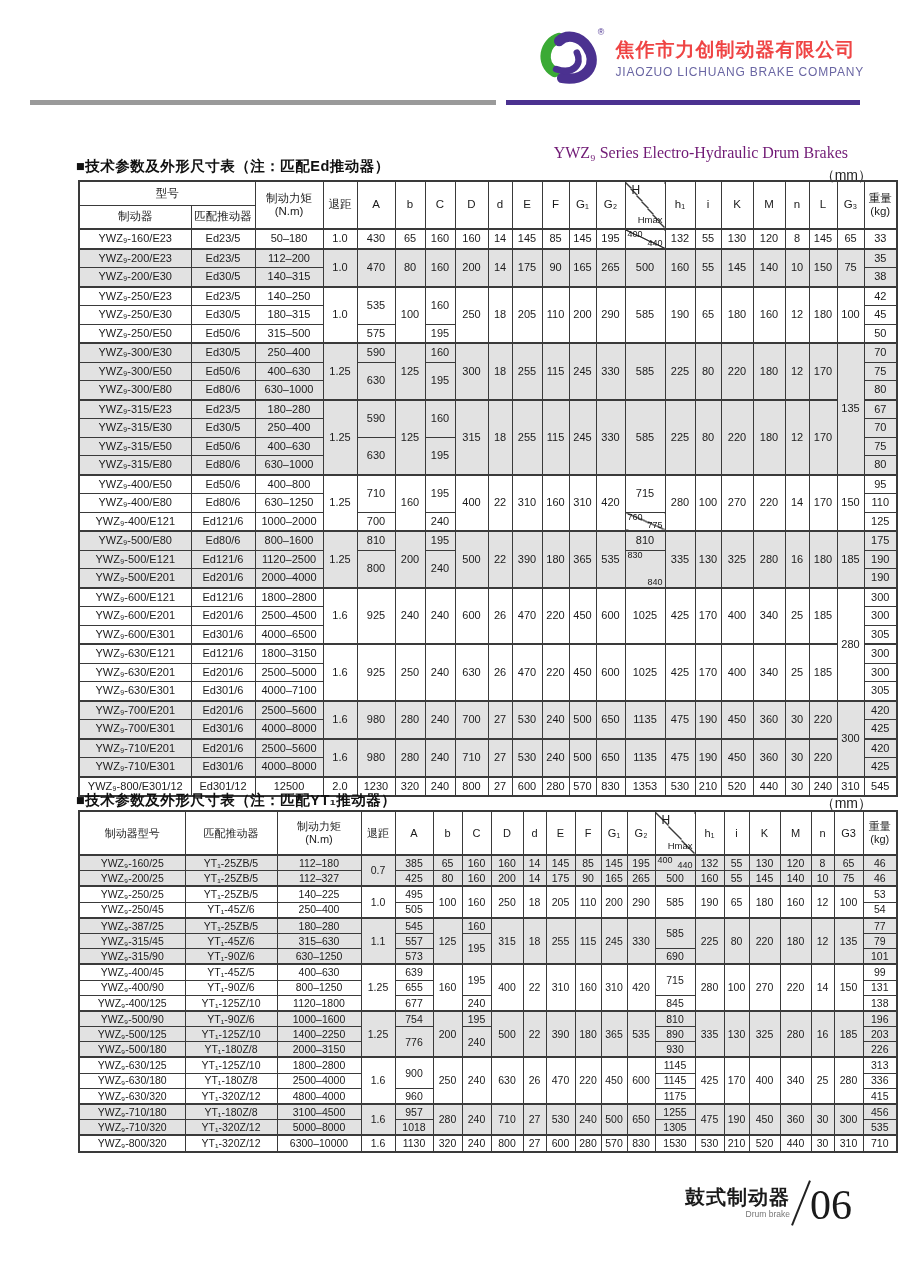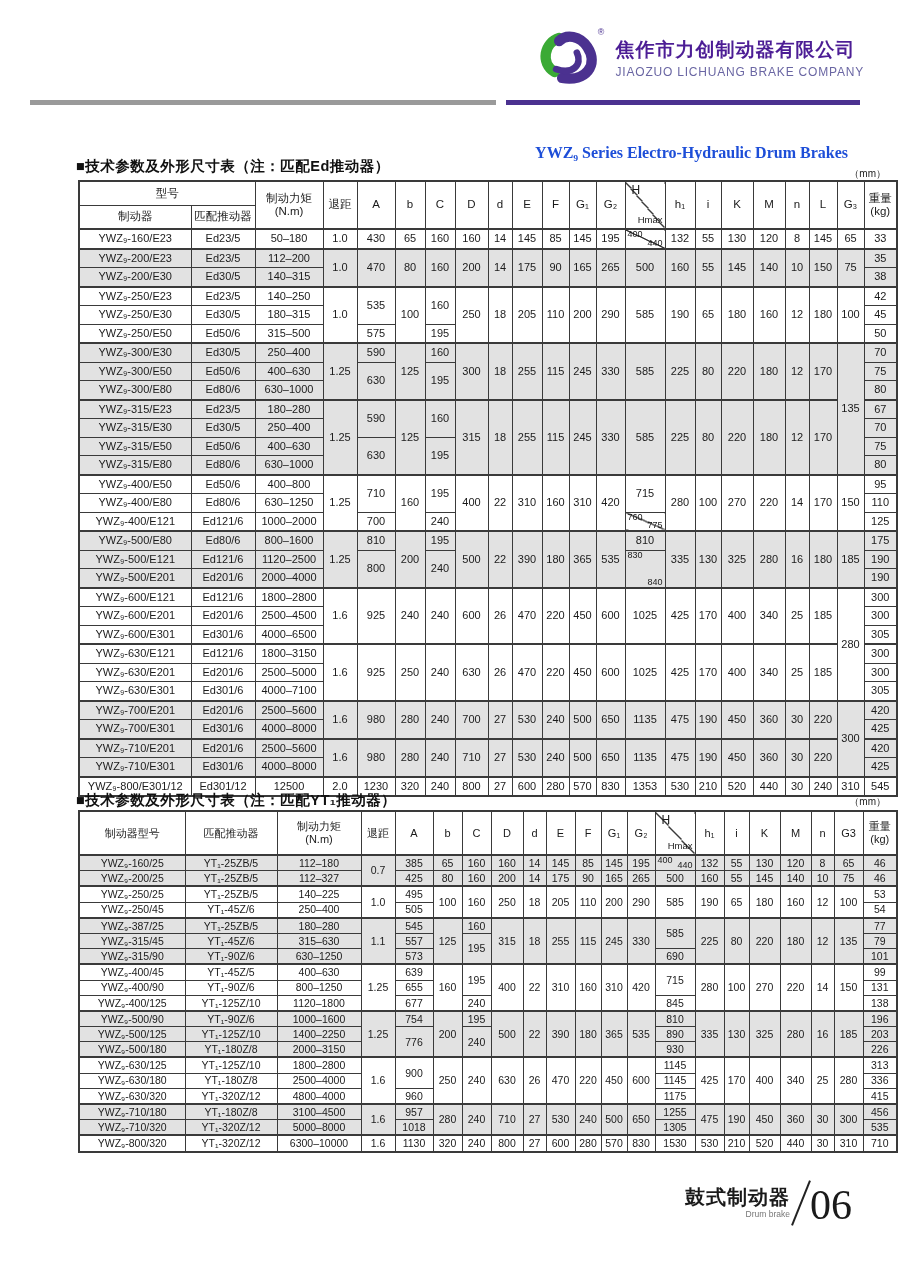"焦作市力创制动器有限公司" .co-cn { color: #4c1d95 -> #ef4444 }
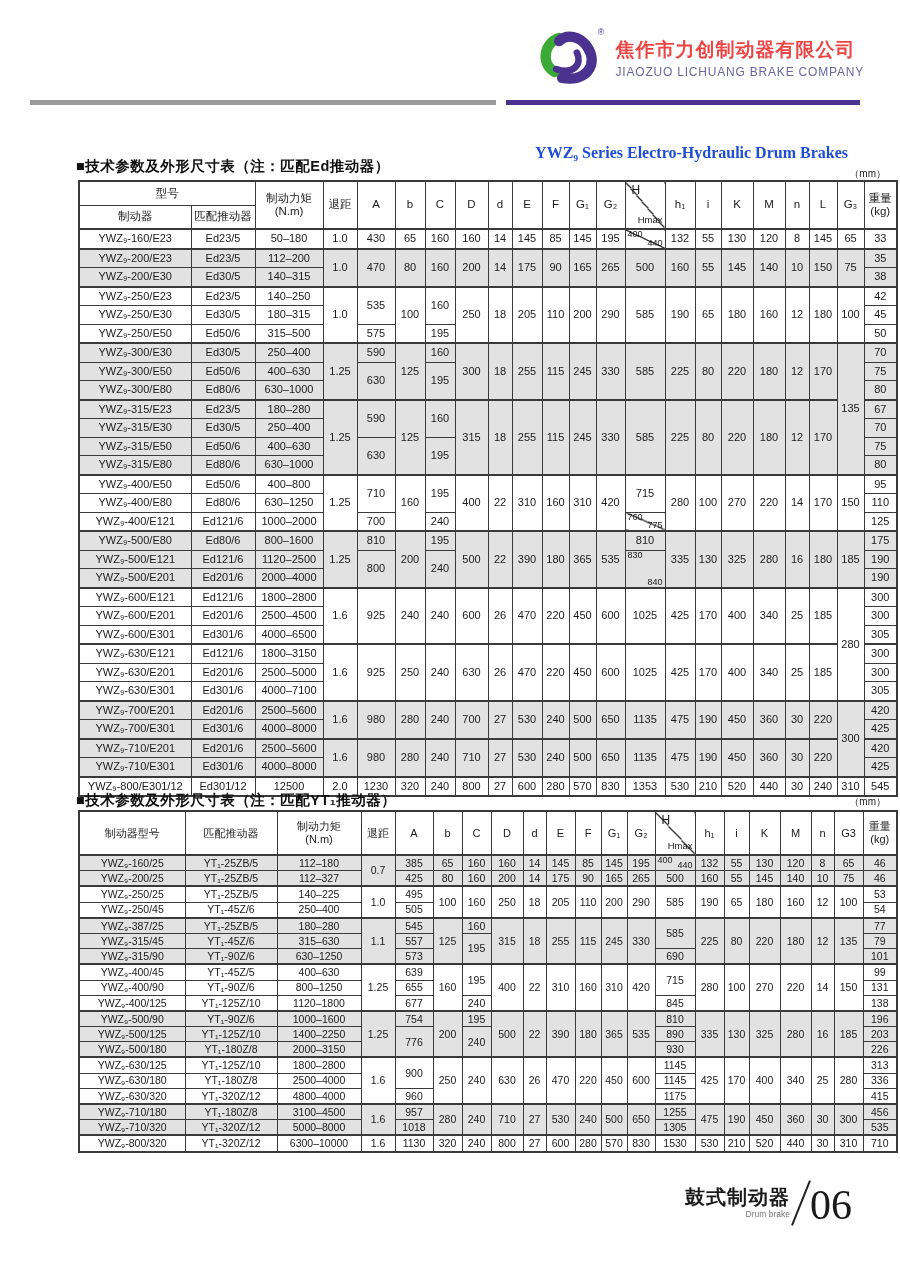"YWZ₉ Series Electro-Hydraulic Drum" .sub-en { color: #1d4ed8 -> #701a75; font-weight: bold -> normal }
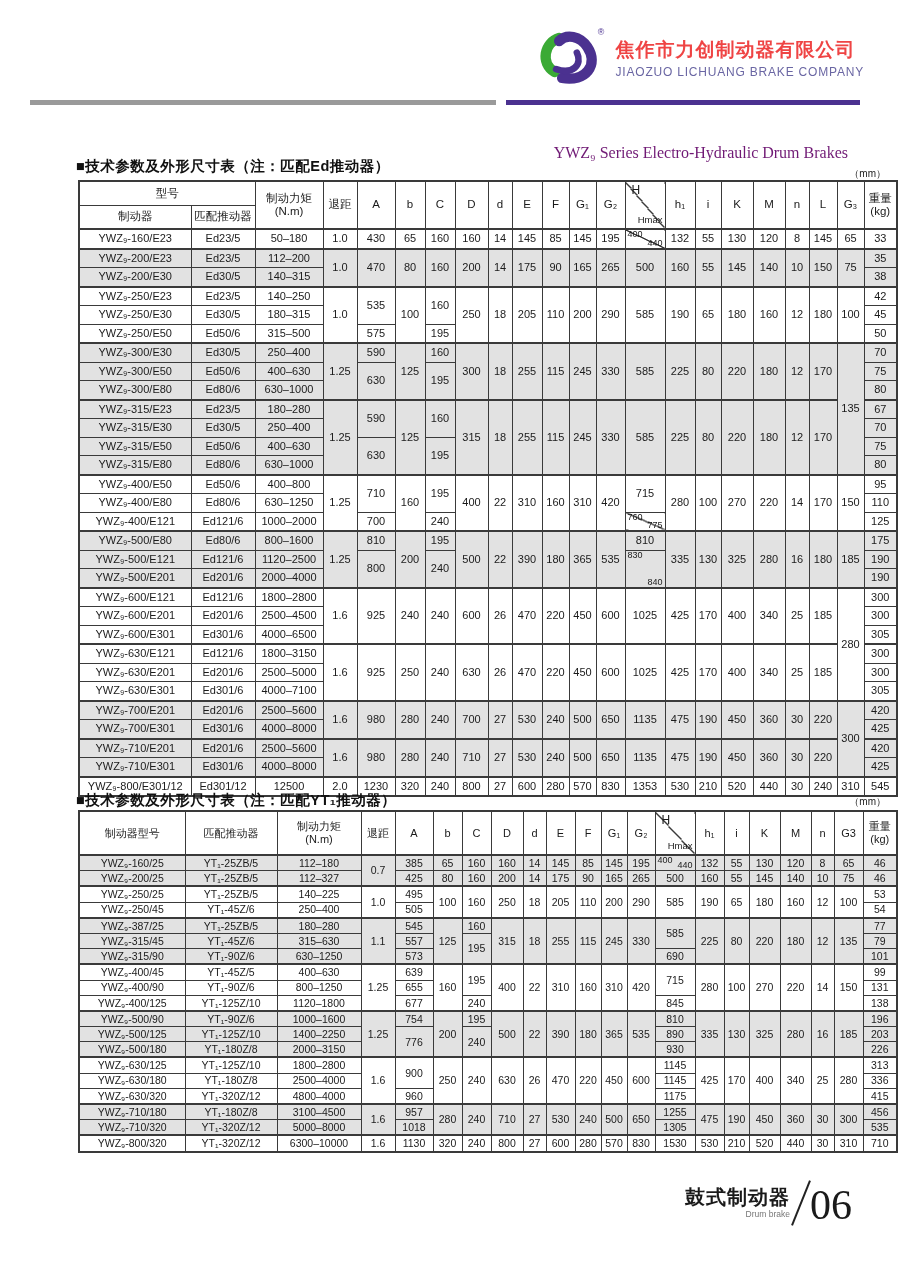"（mm）" .unit { font-size: 10px -> 14px; right: 14px -> 28px }
